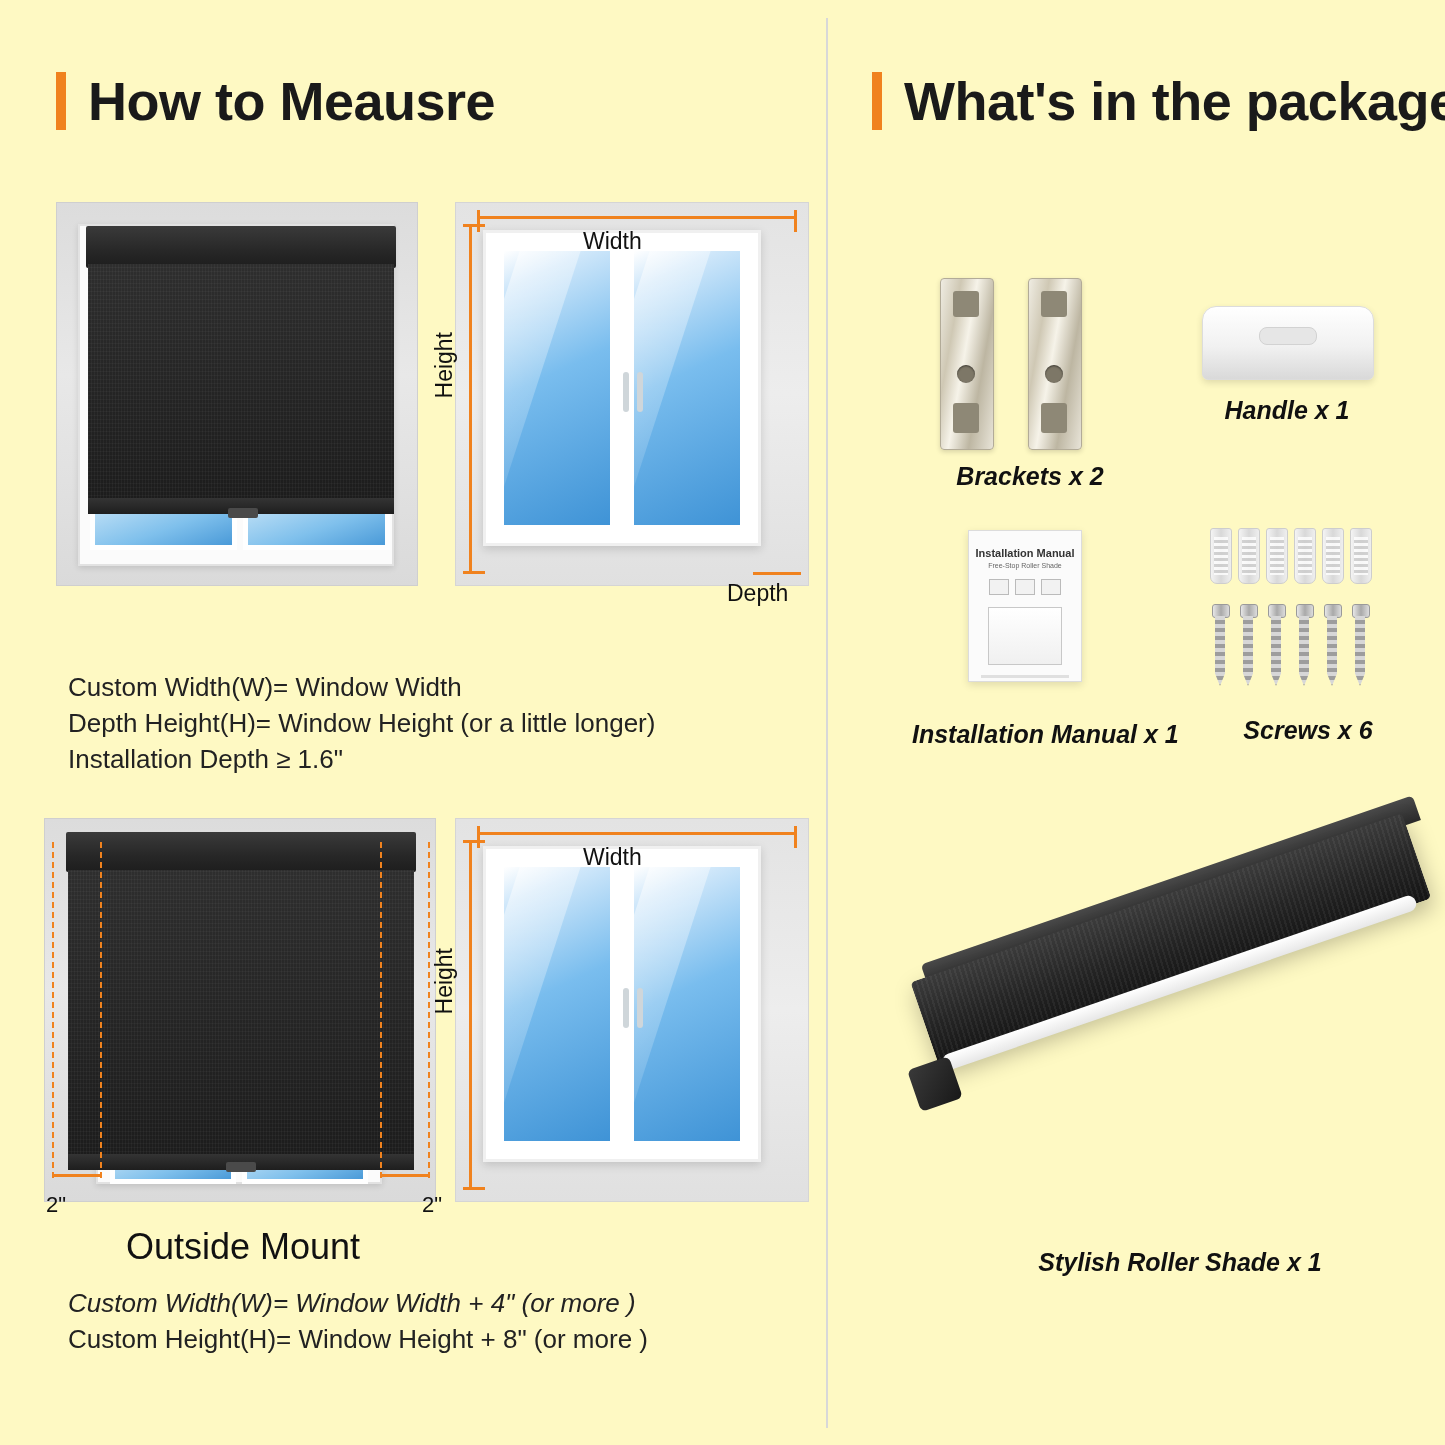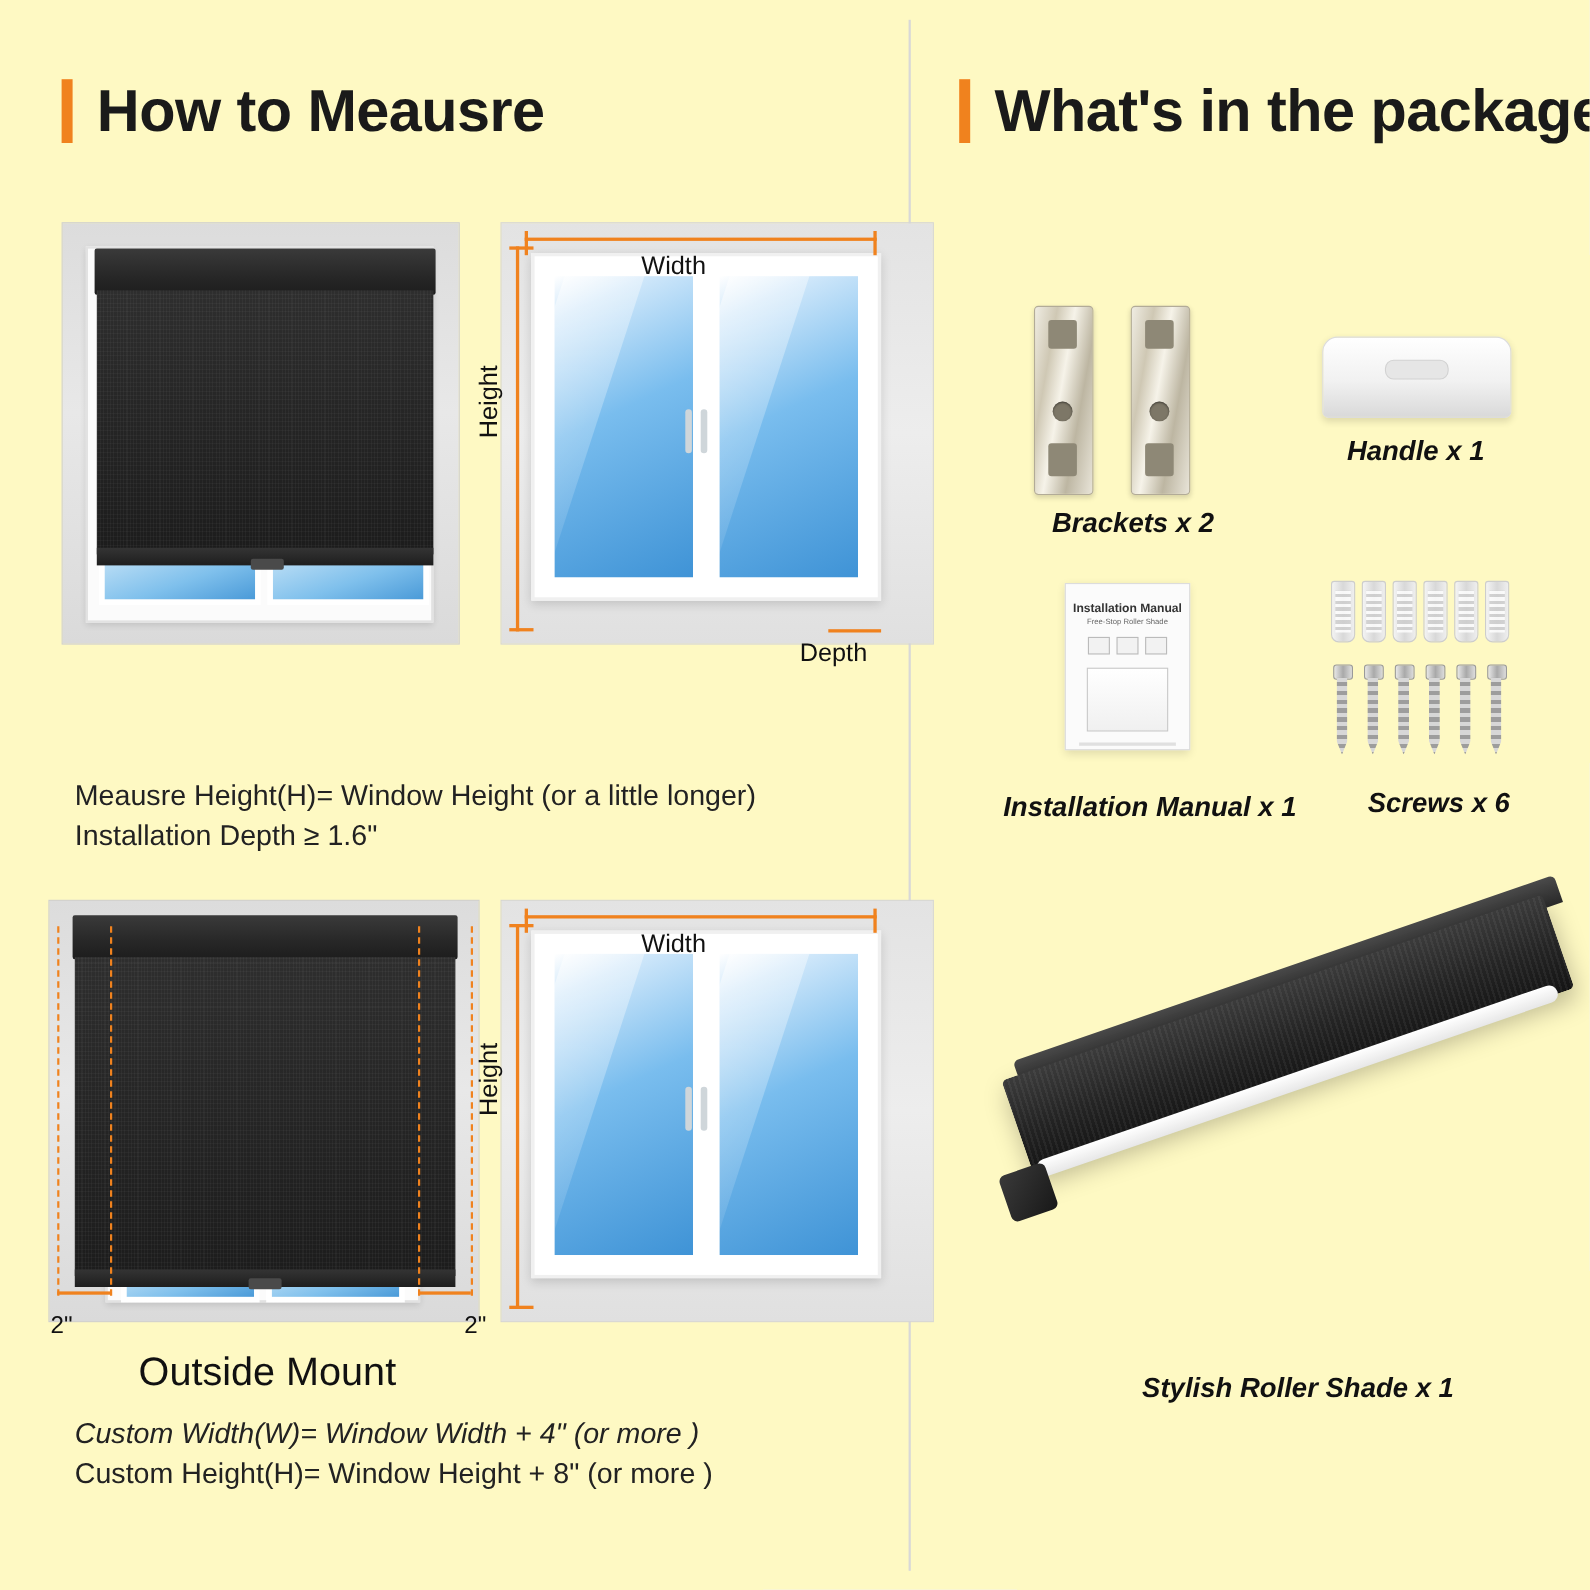"Width" .measure-scene { padding-left: 40px -> none }
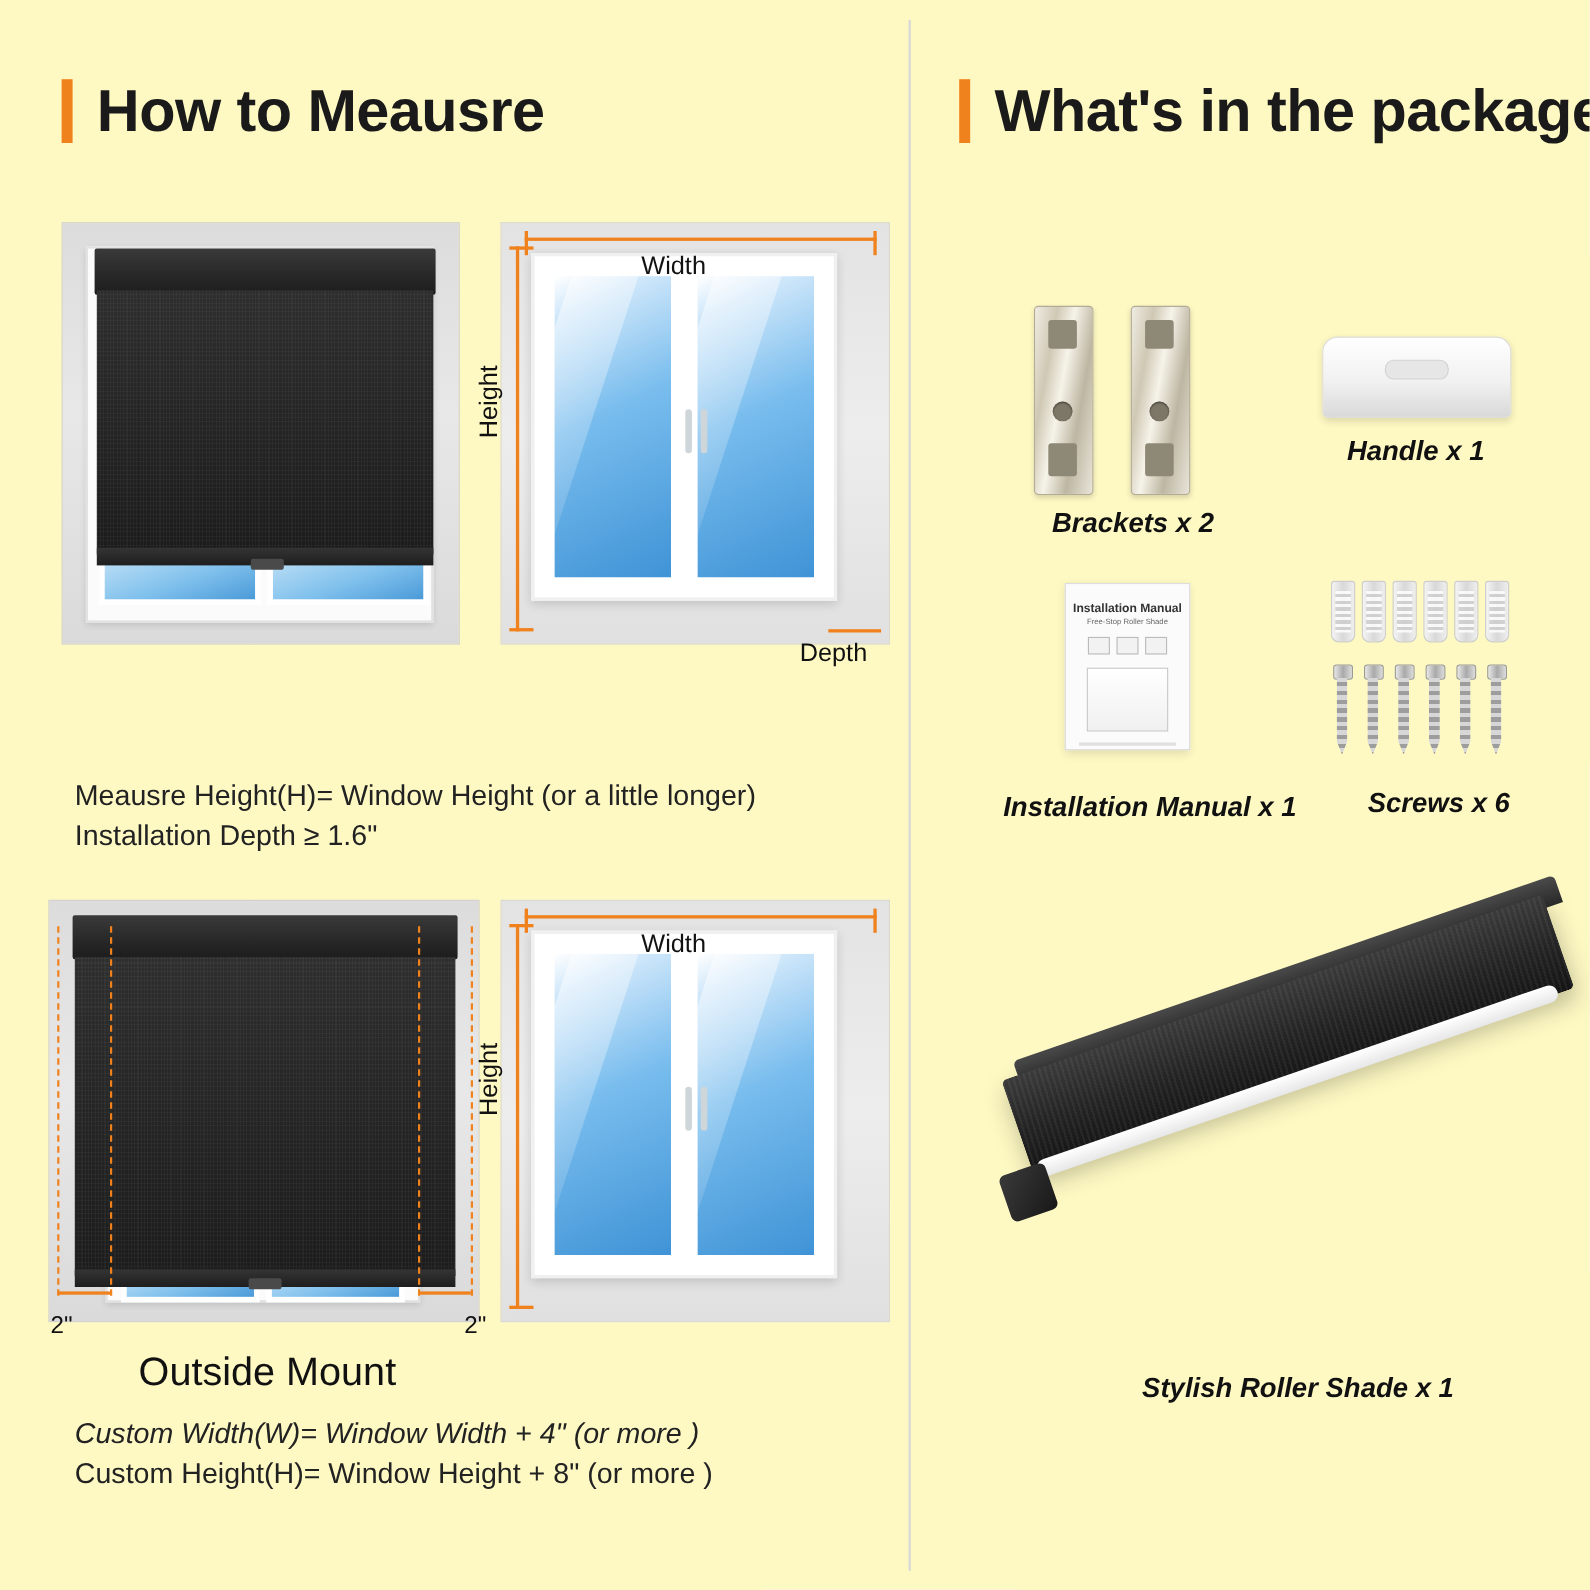"Custom Width(W)= Window Width" div.spec-line { html: none -> <div>Custom Width(W)= Window Width</div> }
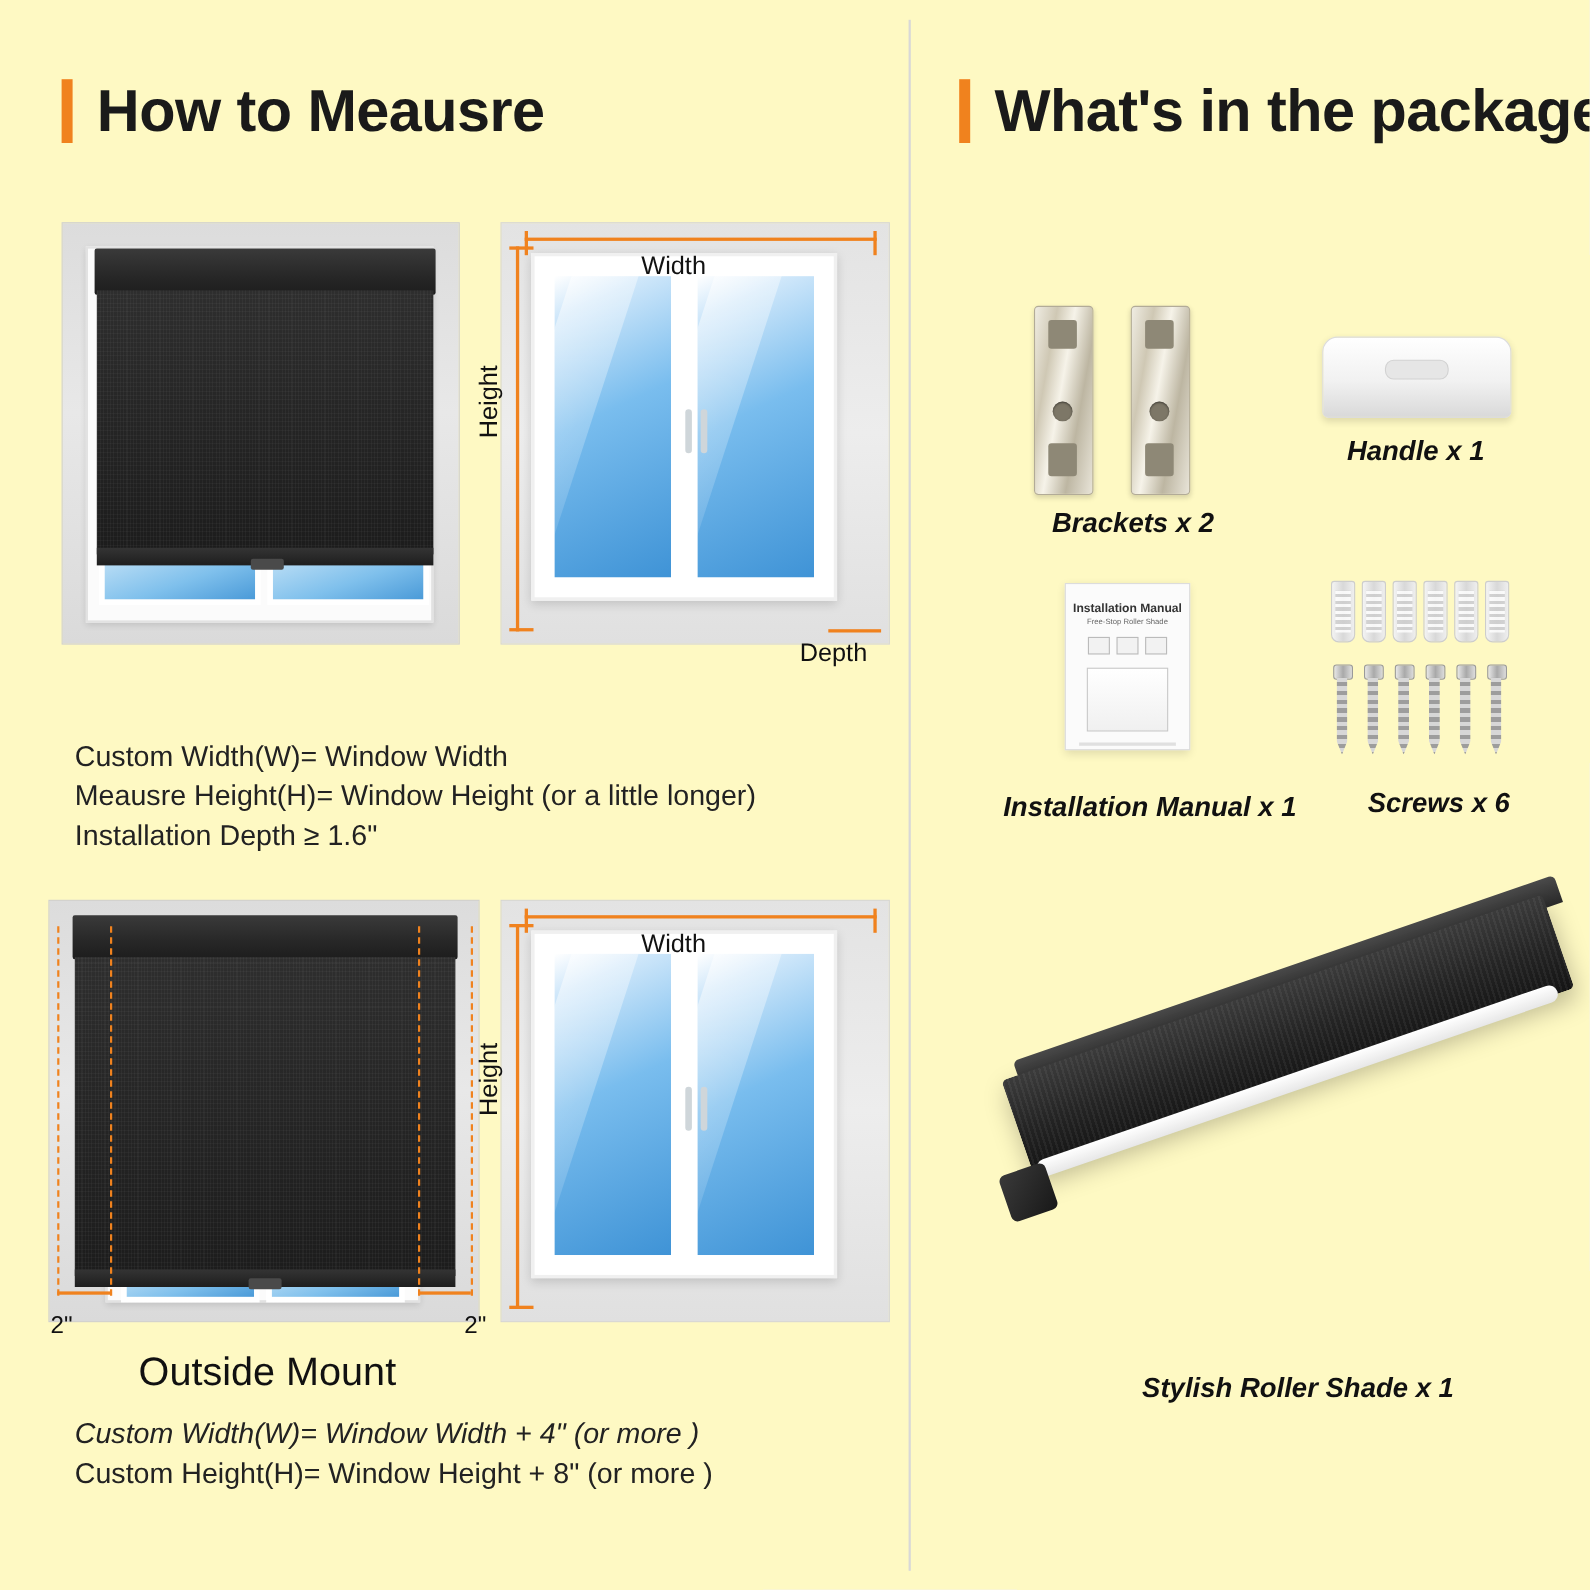"Meausre Height(H)= Window Height (or" div.spec-line { text: Meausre -> Depth }
